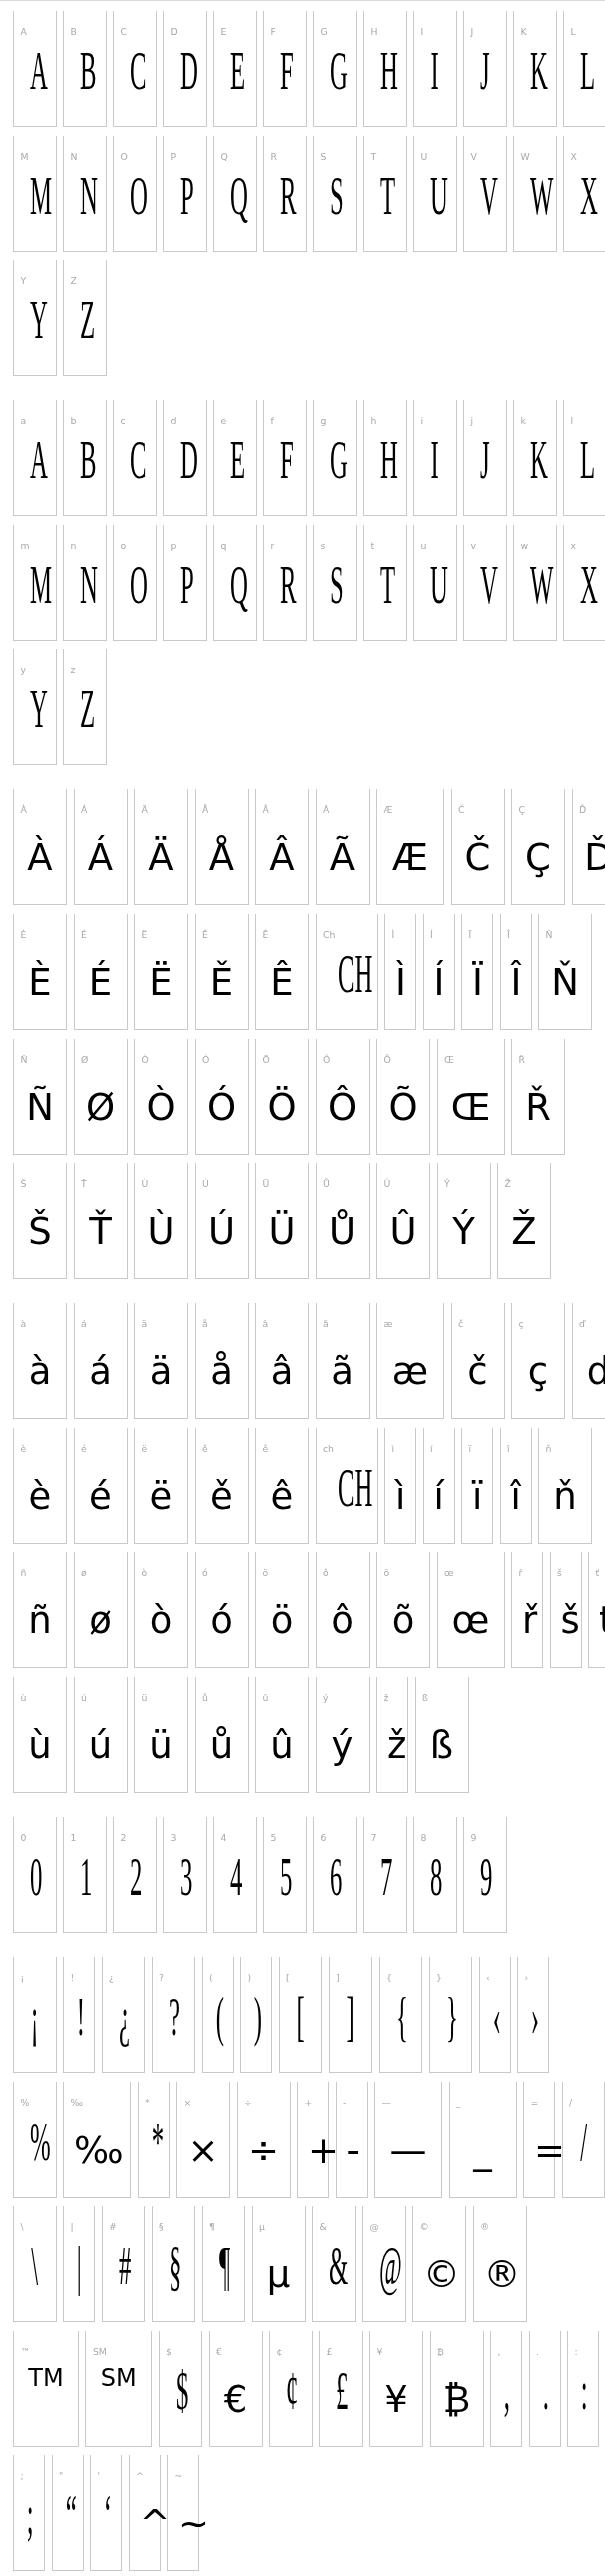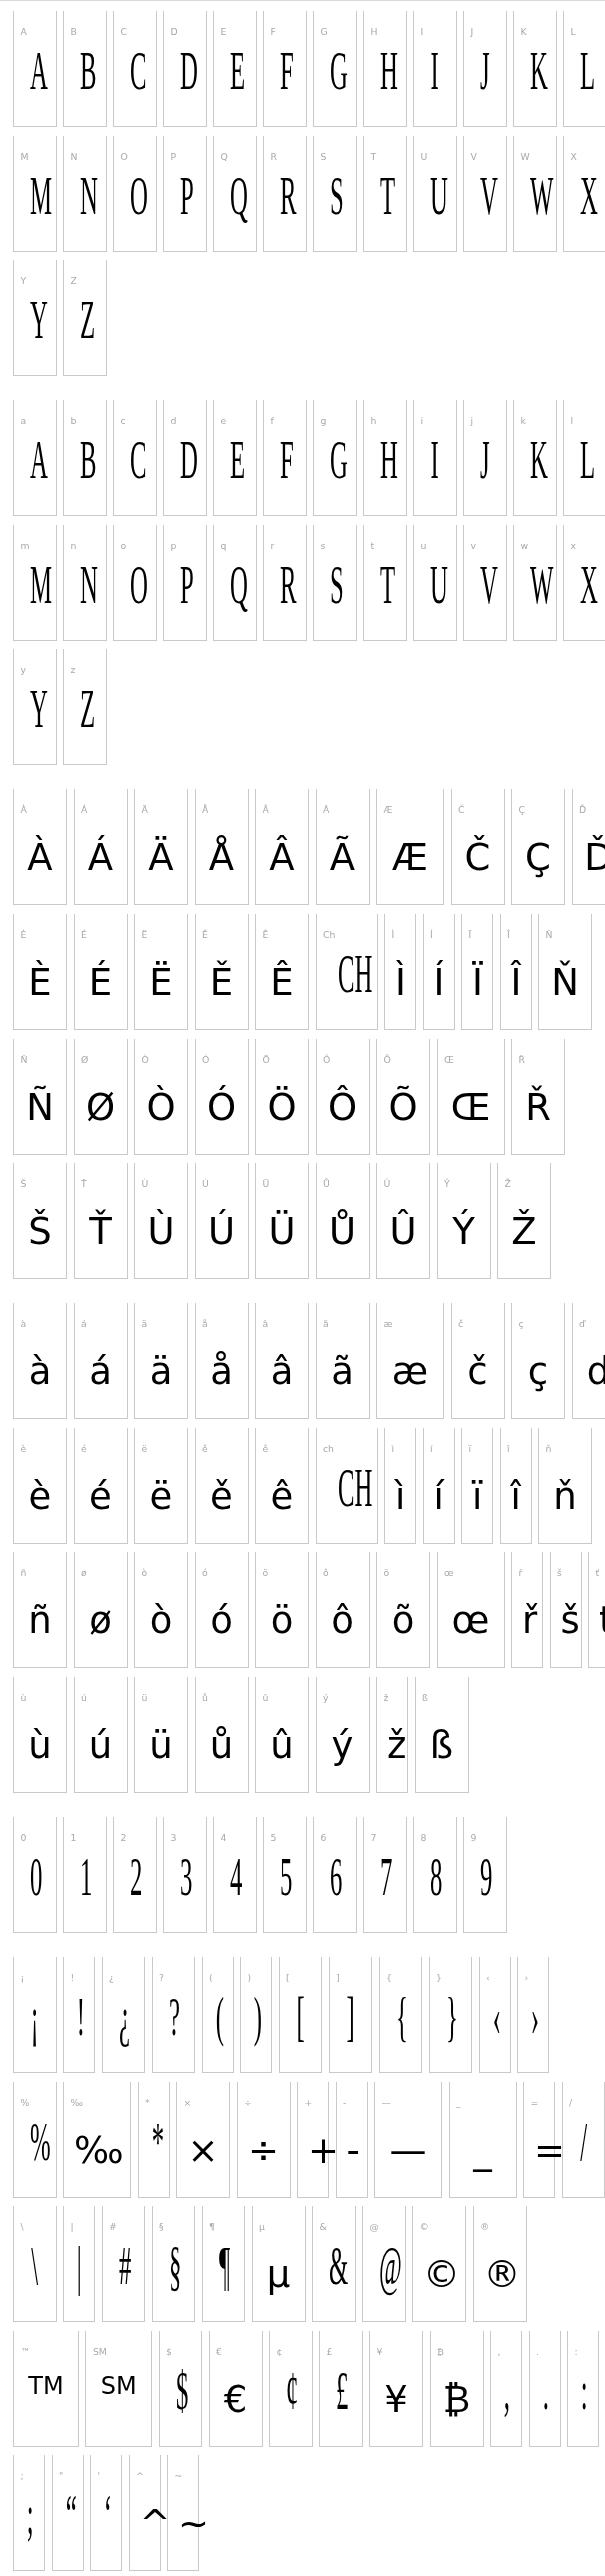"TM" .sz-sm .g-n { margin-bottom: 20px -> 28px }
